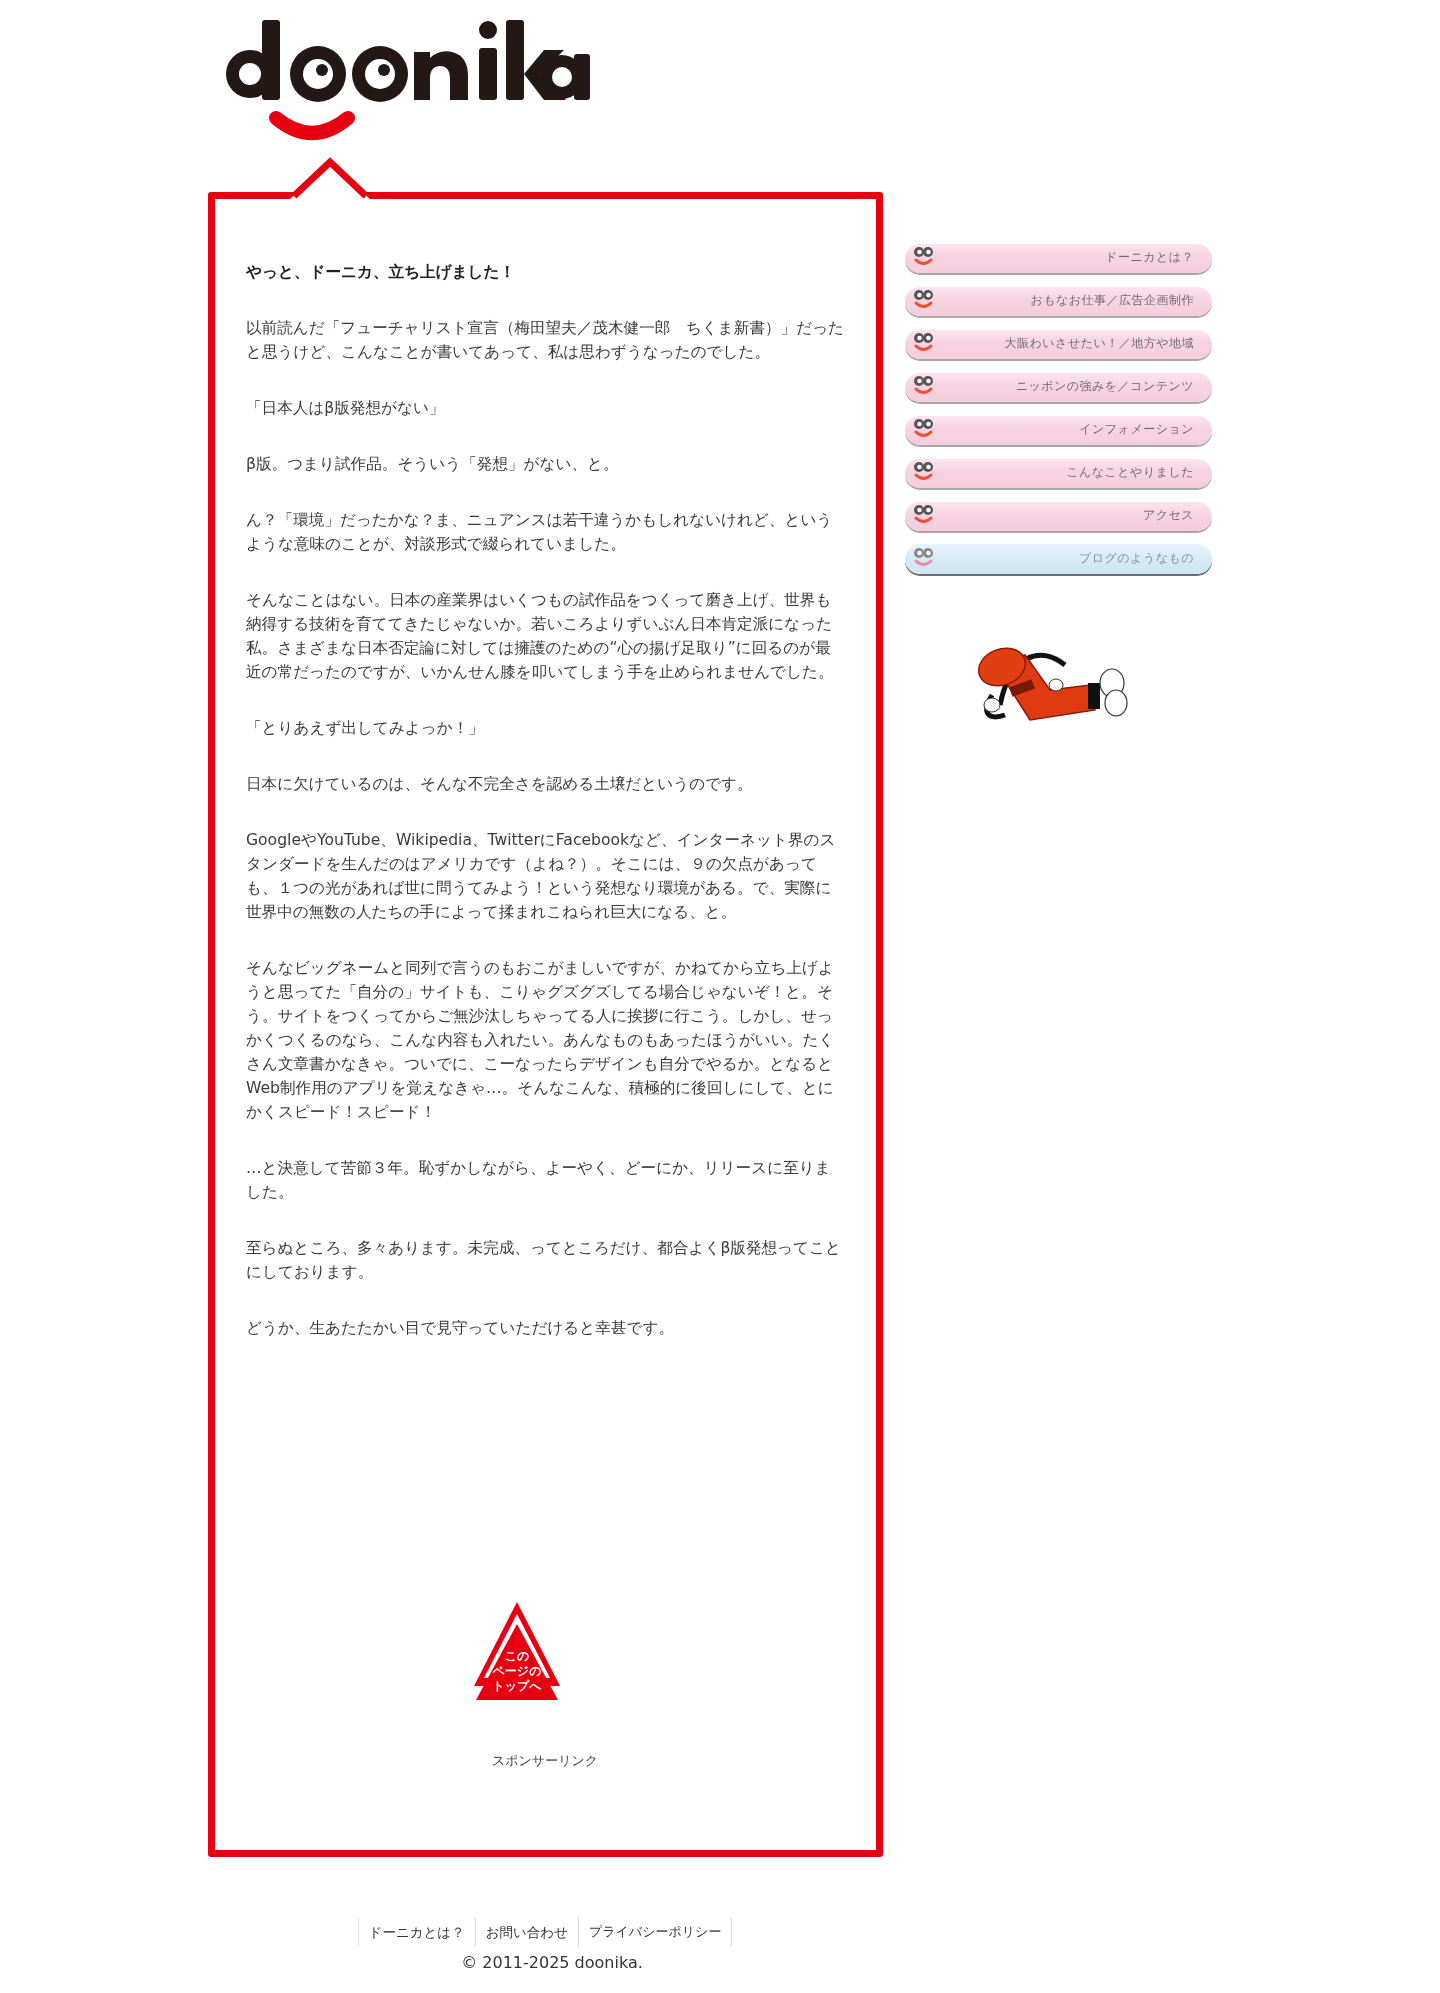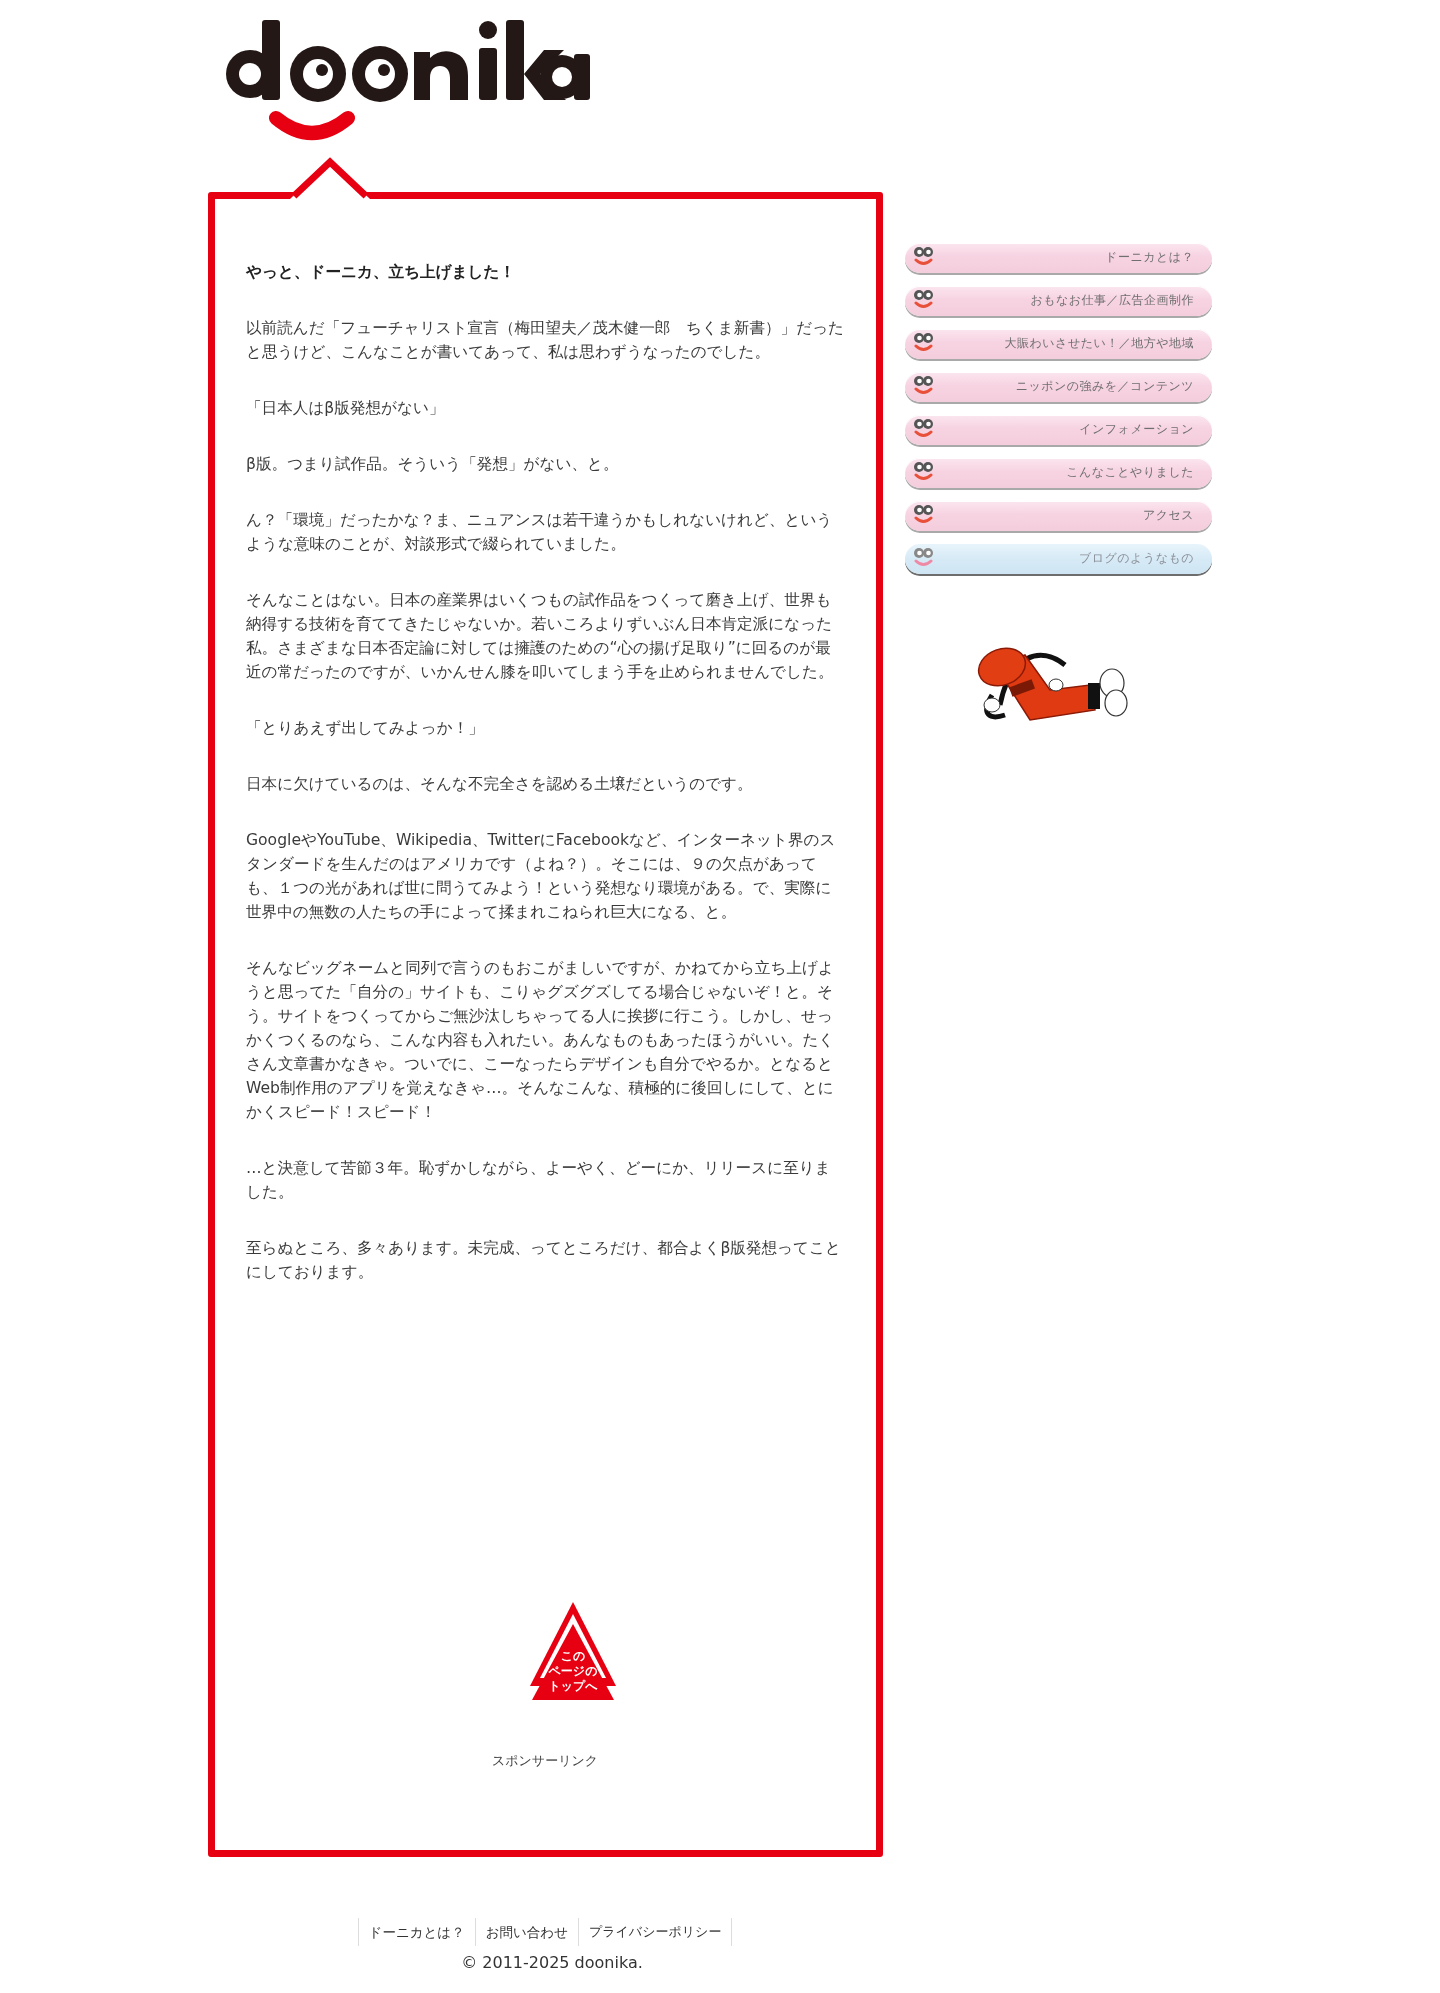"どうか、生あたたかい目で見守っていただけると幸甚です。" p { html: none -> <p>どうか、生あたたかい目で見守っていただけると幸甚です。</p> }
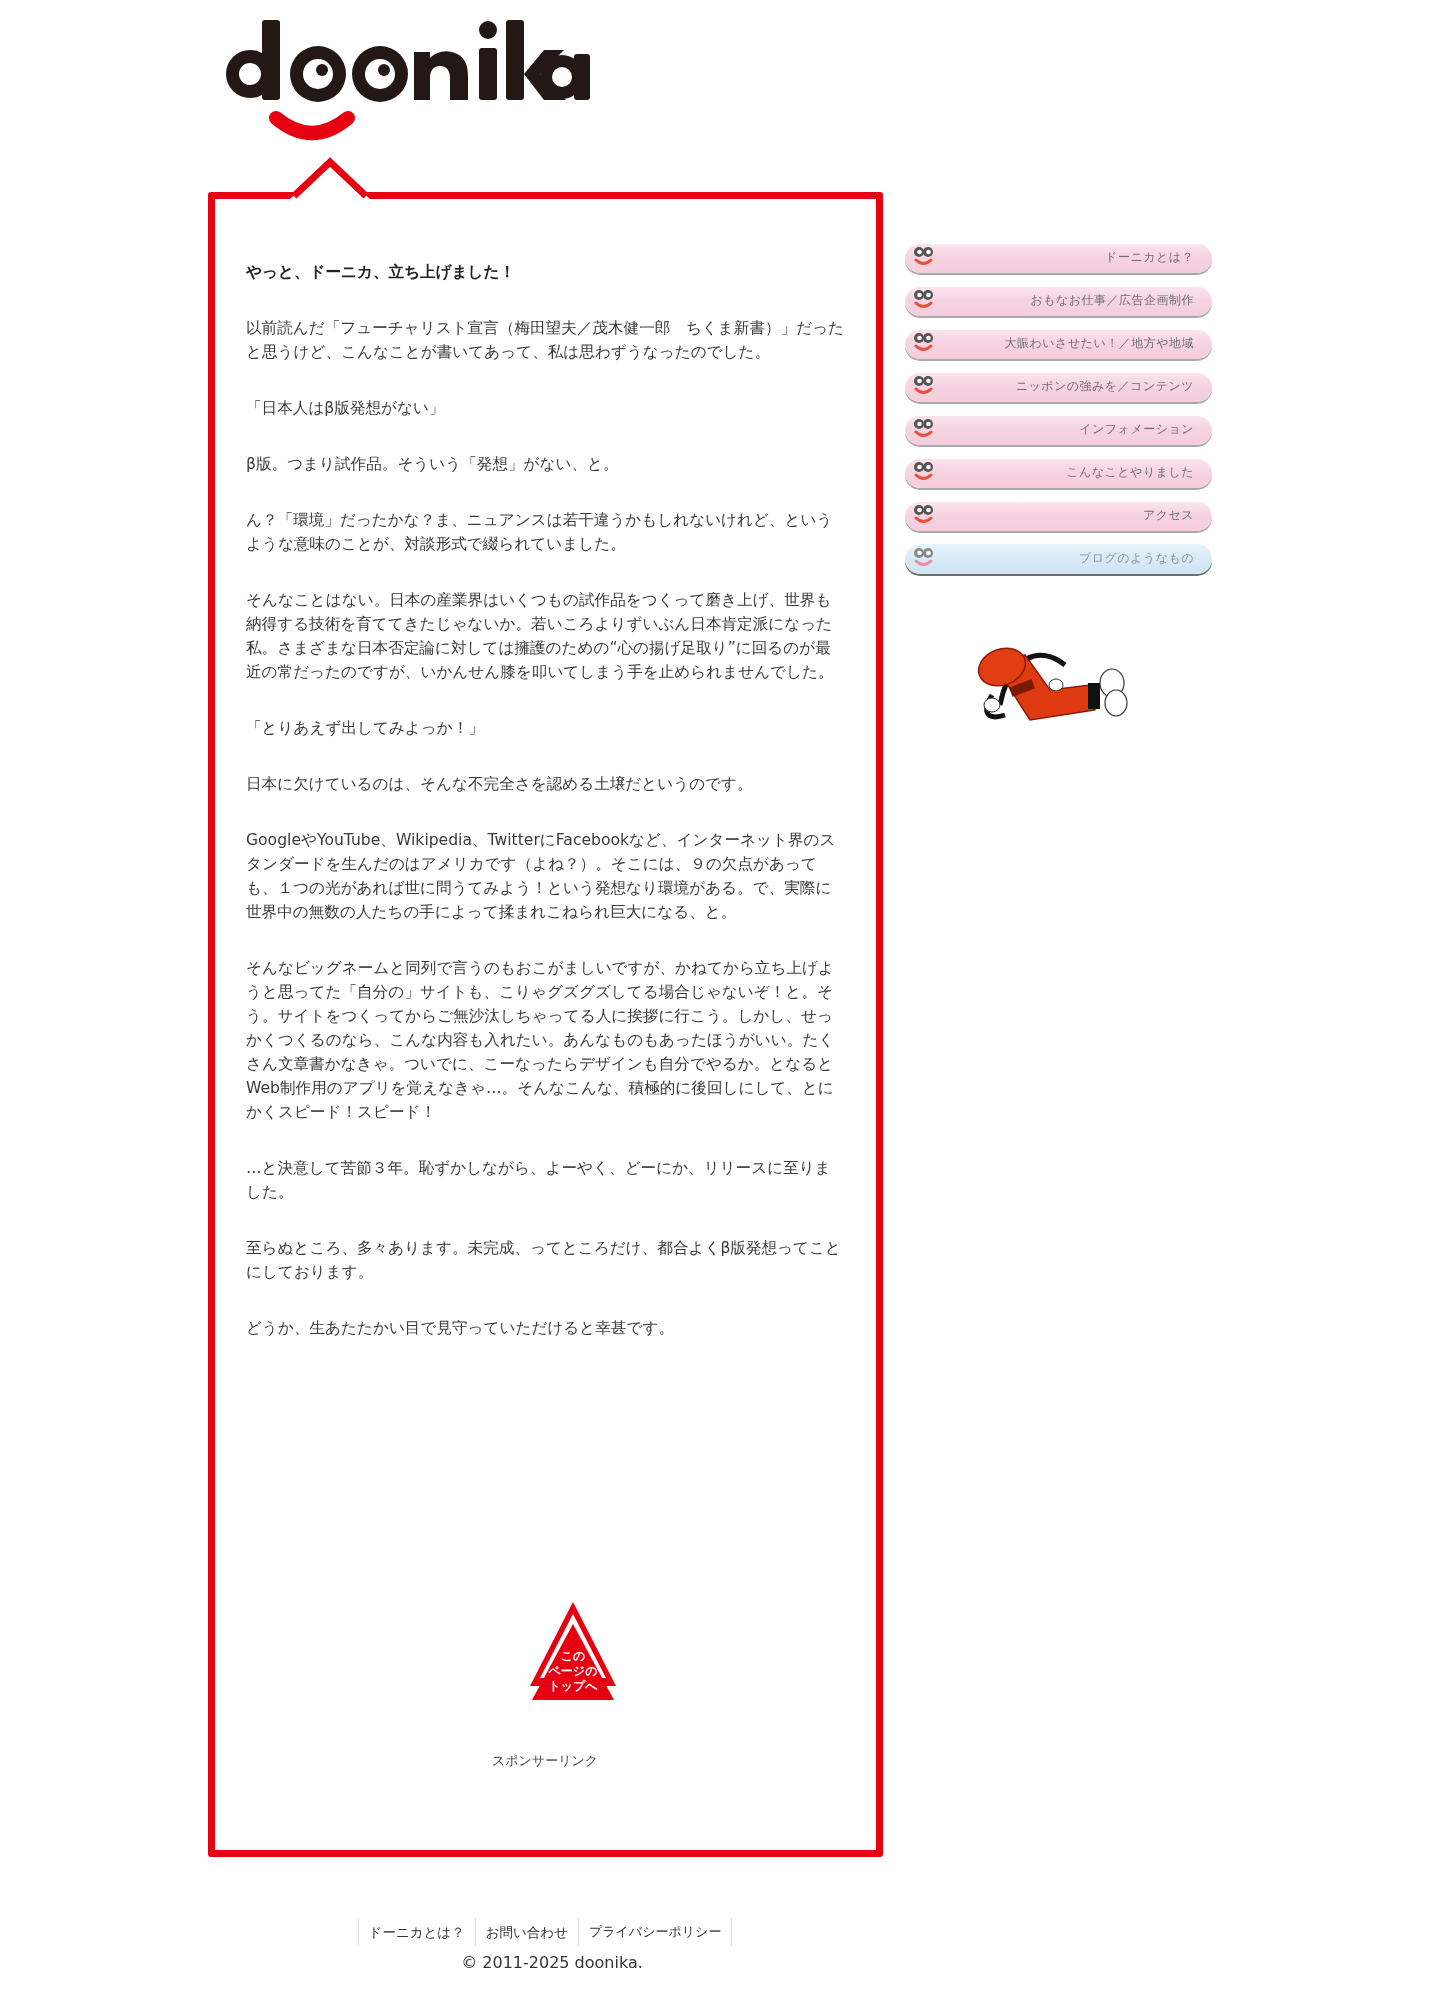"この" .to-top { left: 528px -> 472px }
